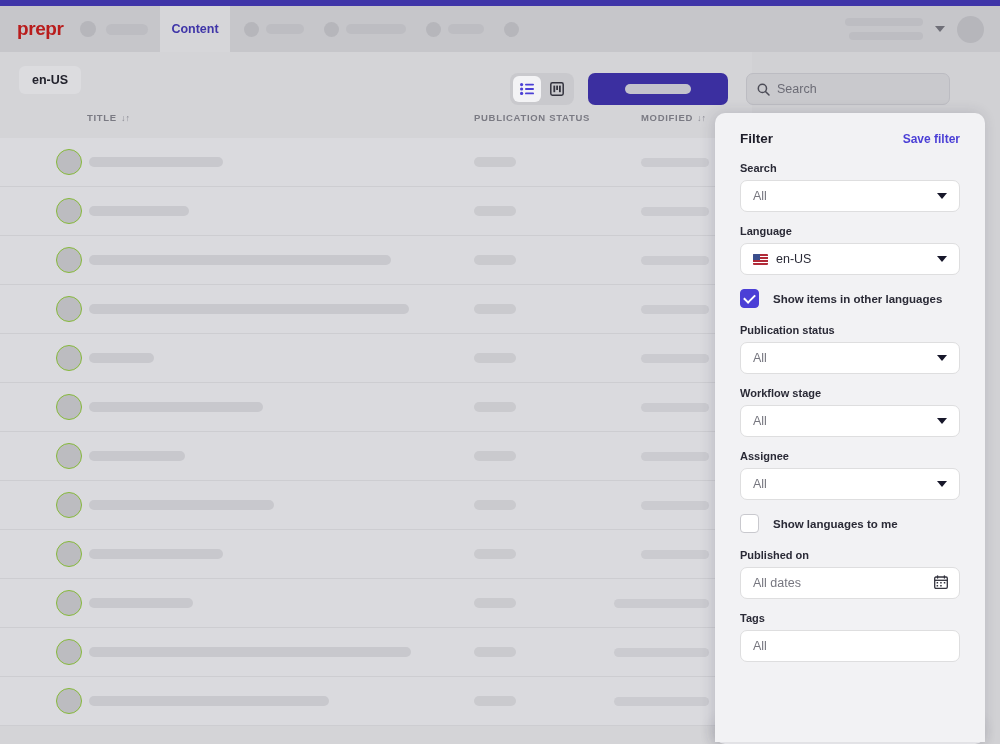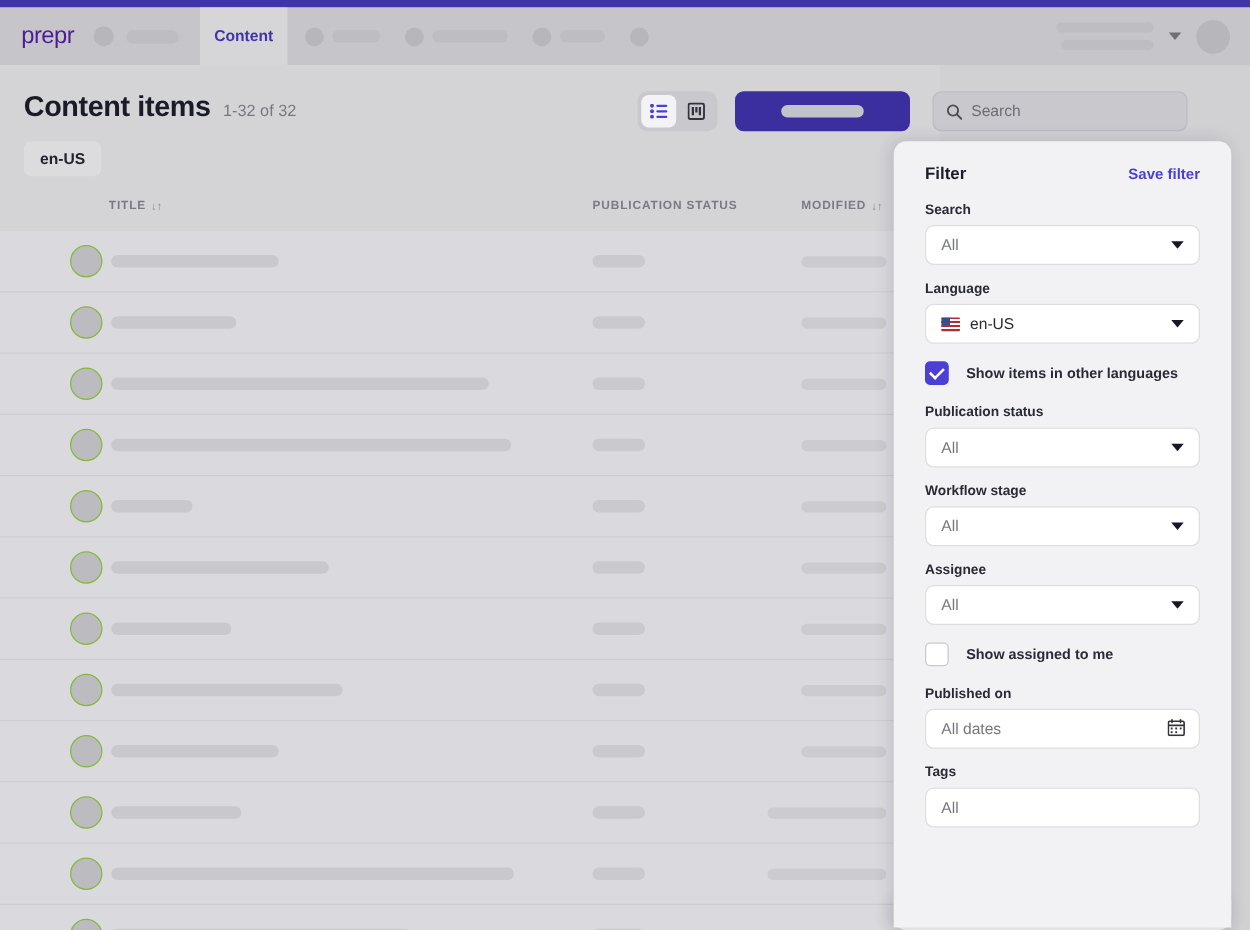"prepr" .logo { color: #4c1d95 -> #b91c1c; font-weight: 400 -> 700 }
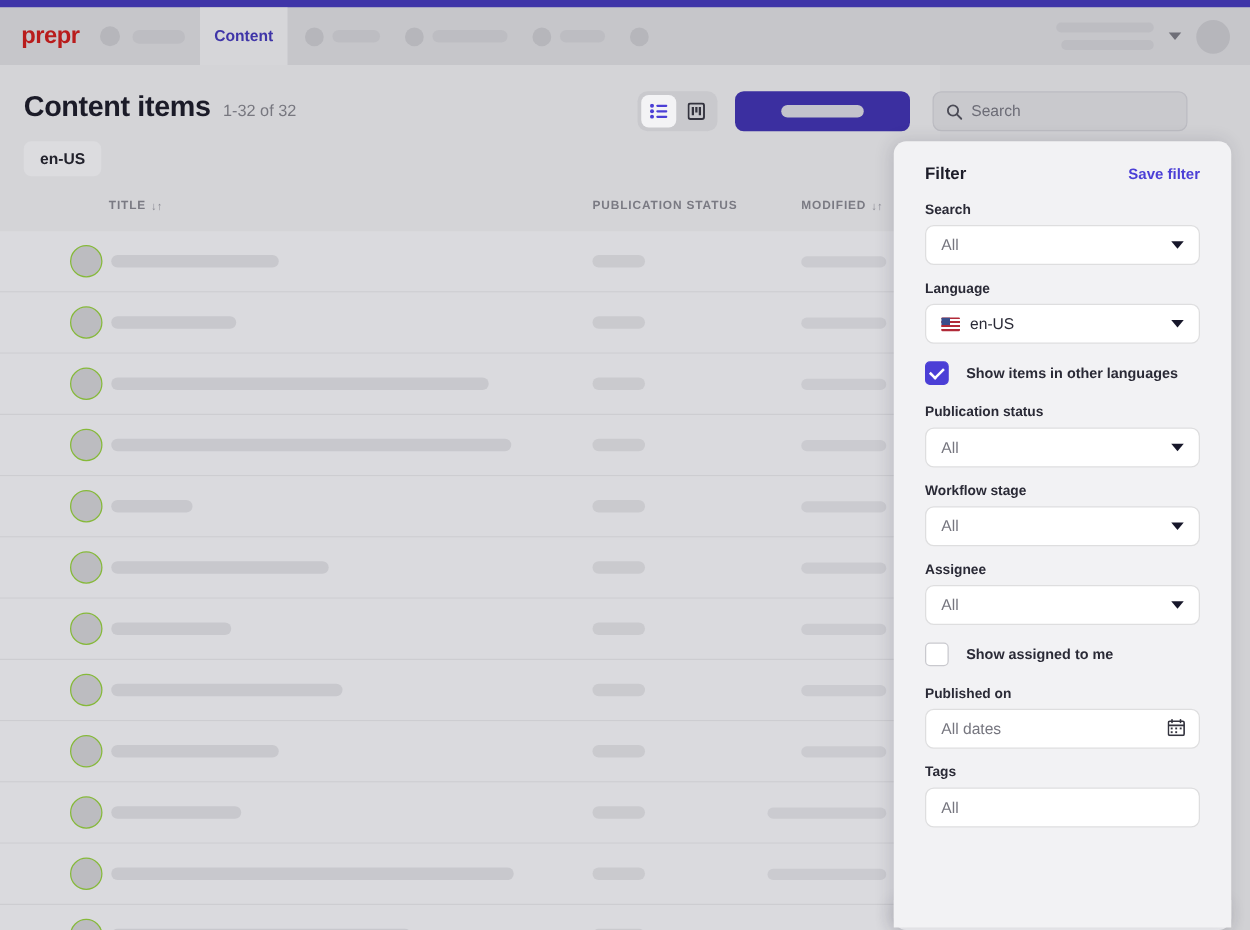"Content items" div.page-head { html: <div> <div>Content items</div> <div>1-32 of 32</div> </div> -> none }
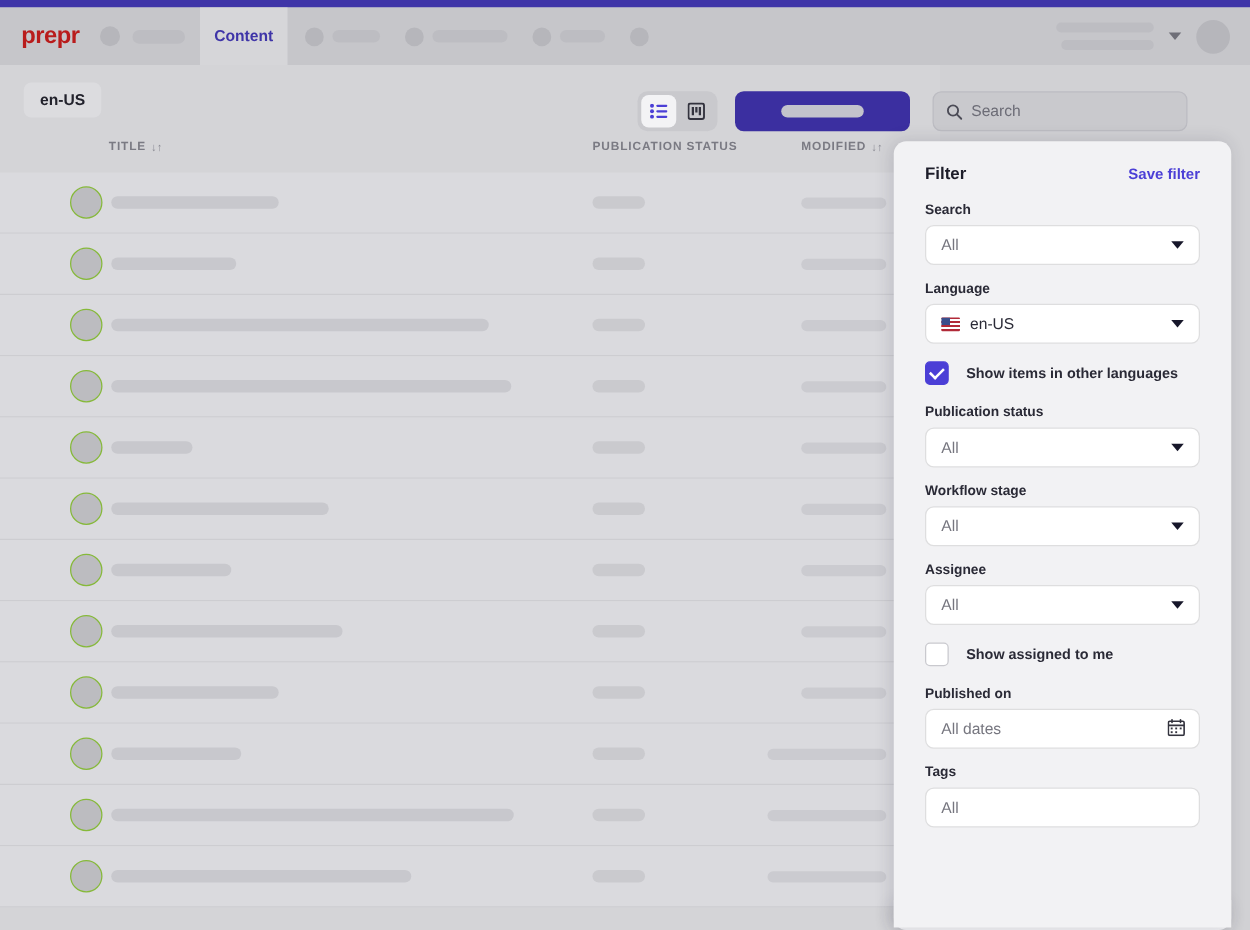"Show assigned to me" span.check-label { text: assigned -> languages }
